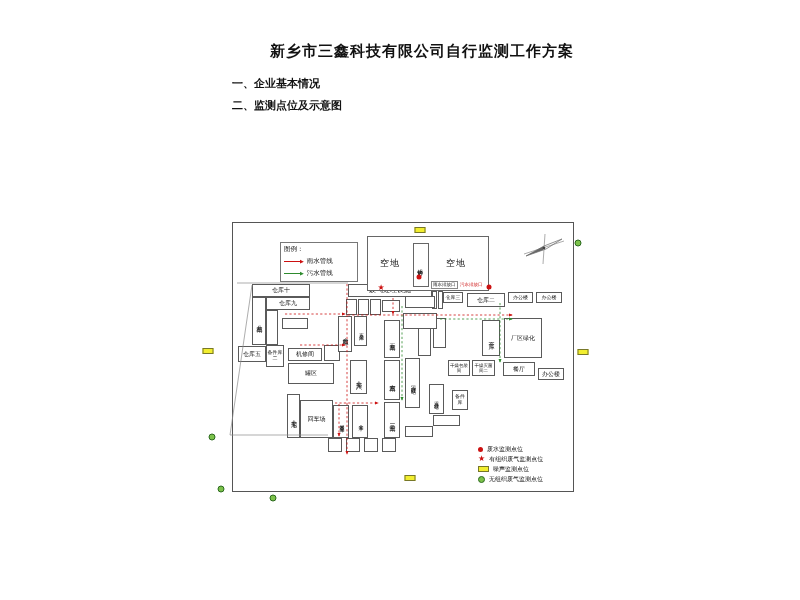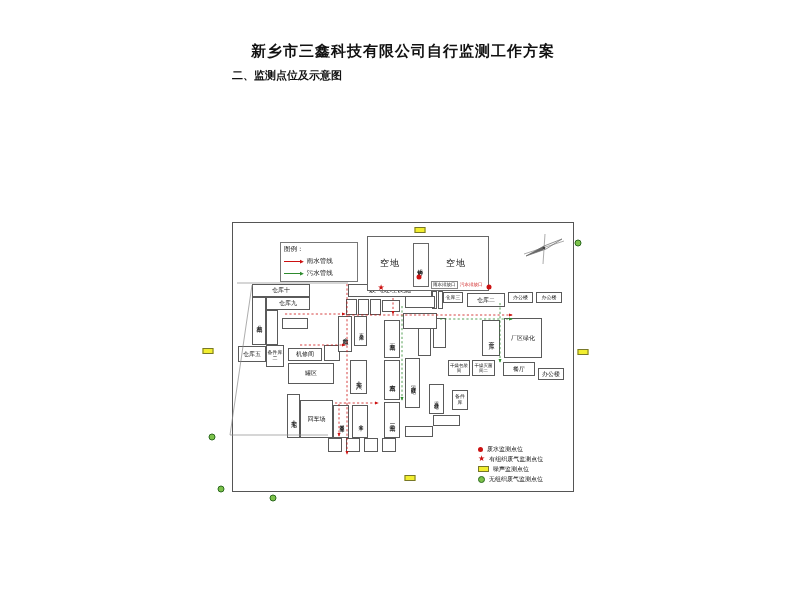"新乡市三鑫科技有限公司自行监测工作方案" .doc-title { text-align: center -> right }
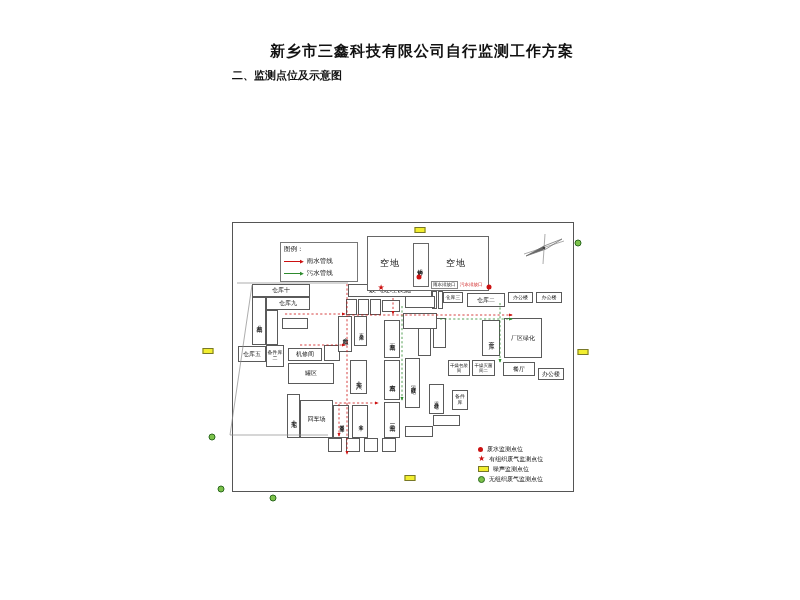"一、企业基本情况" div.doc-h { html: none -> <div>一、企业基本情况</div> }
